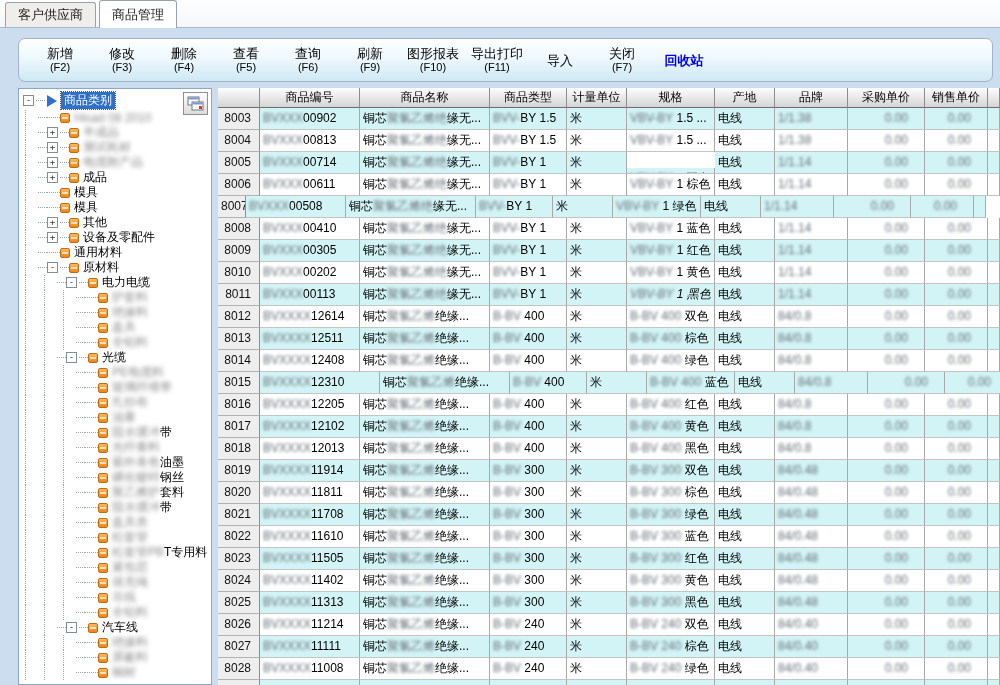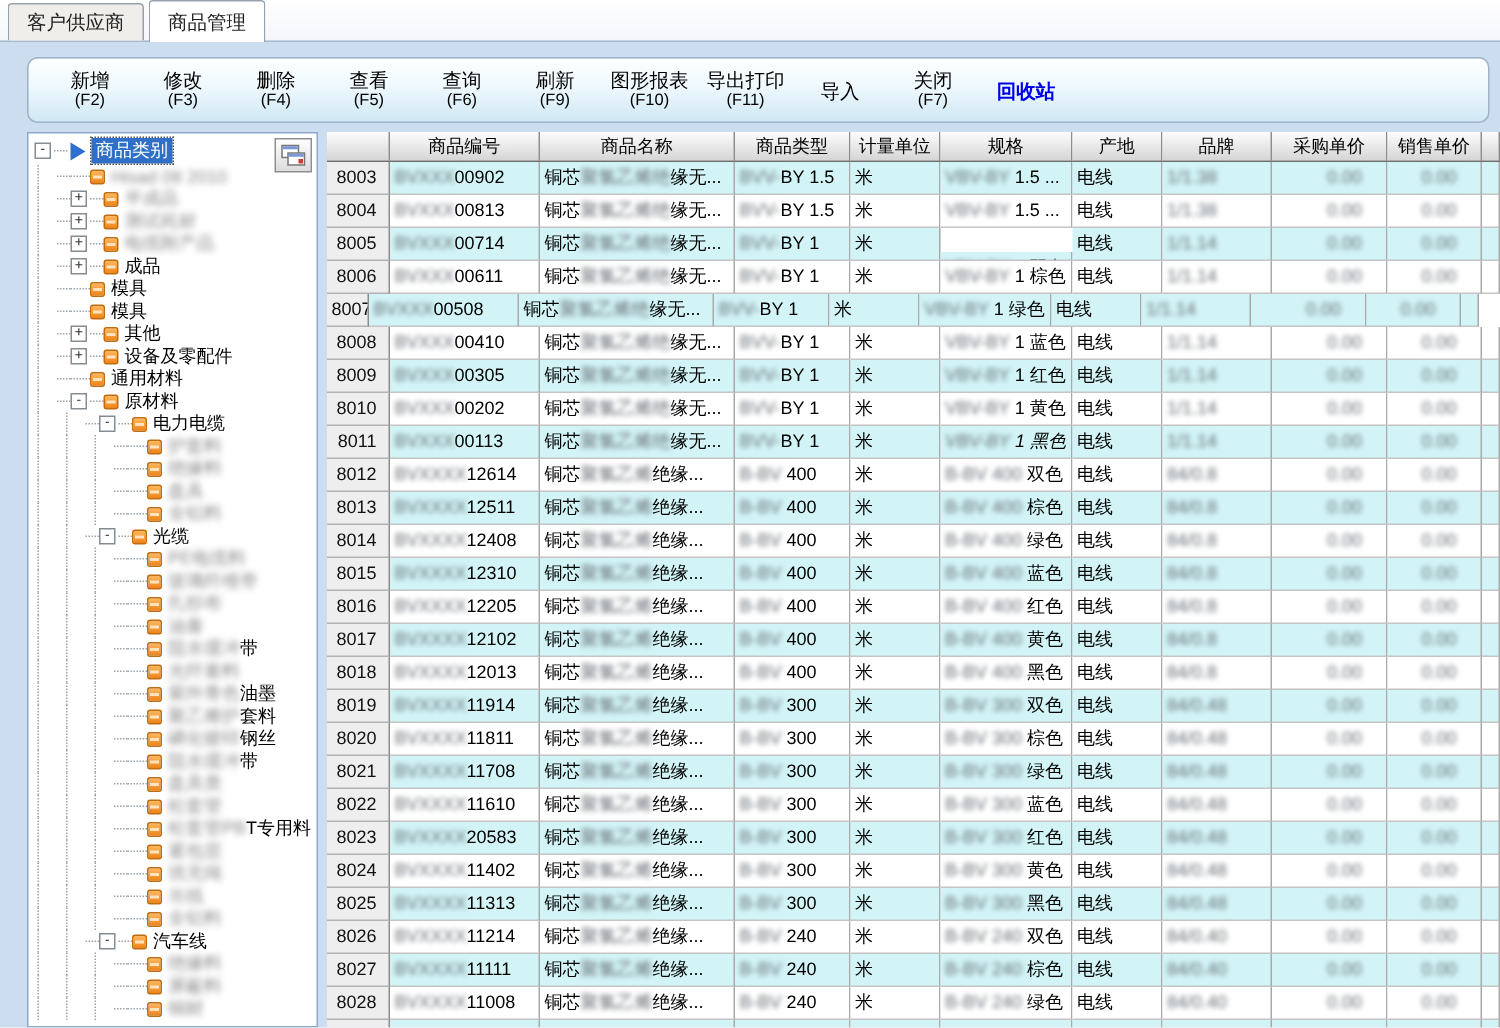"1 红色" div.cell { text-align: none -> center }
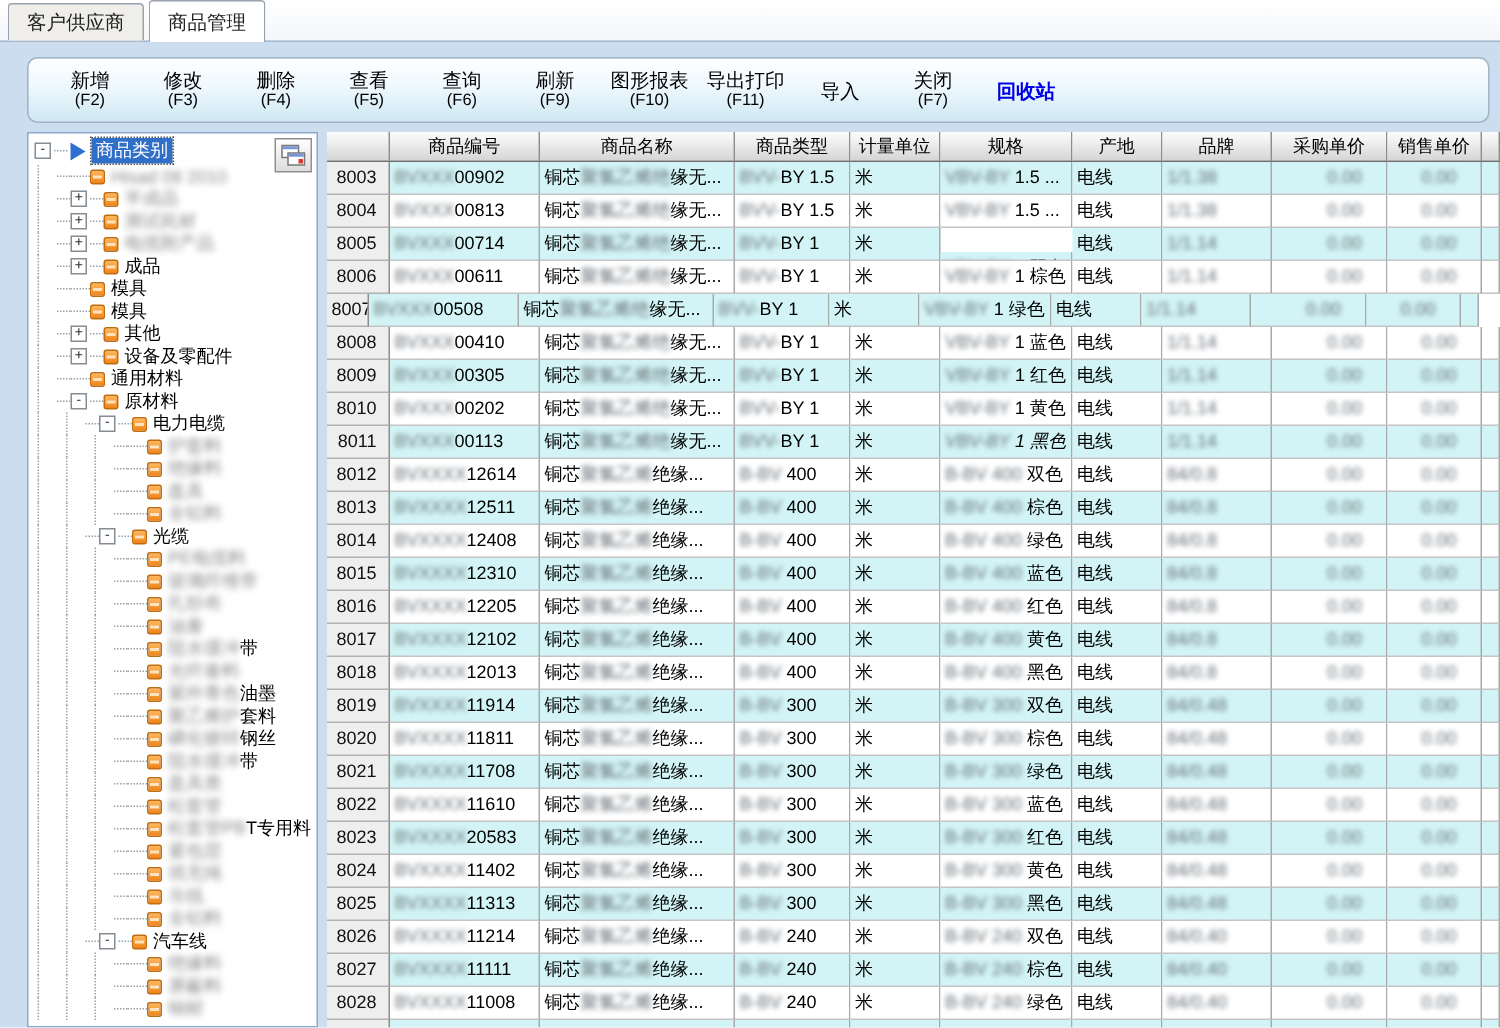"12310" div.cell { width: 100px -> 120px }
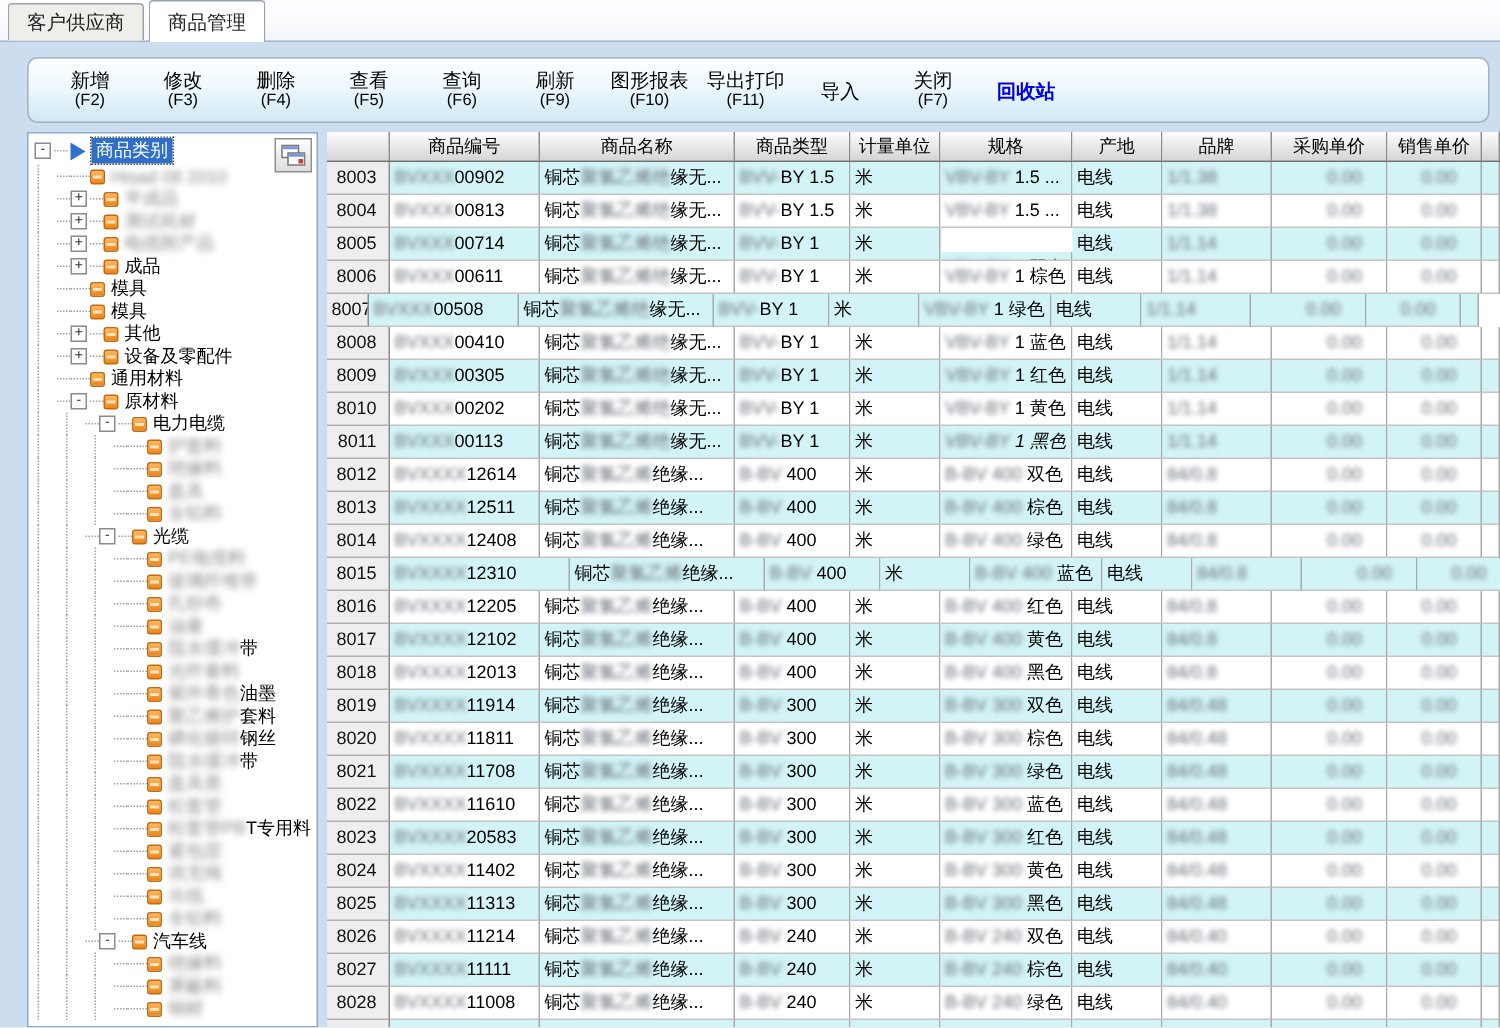"套料" div.trowi { order: before "钢丝" -> after "钢丝" }
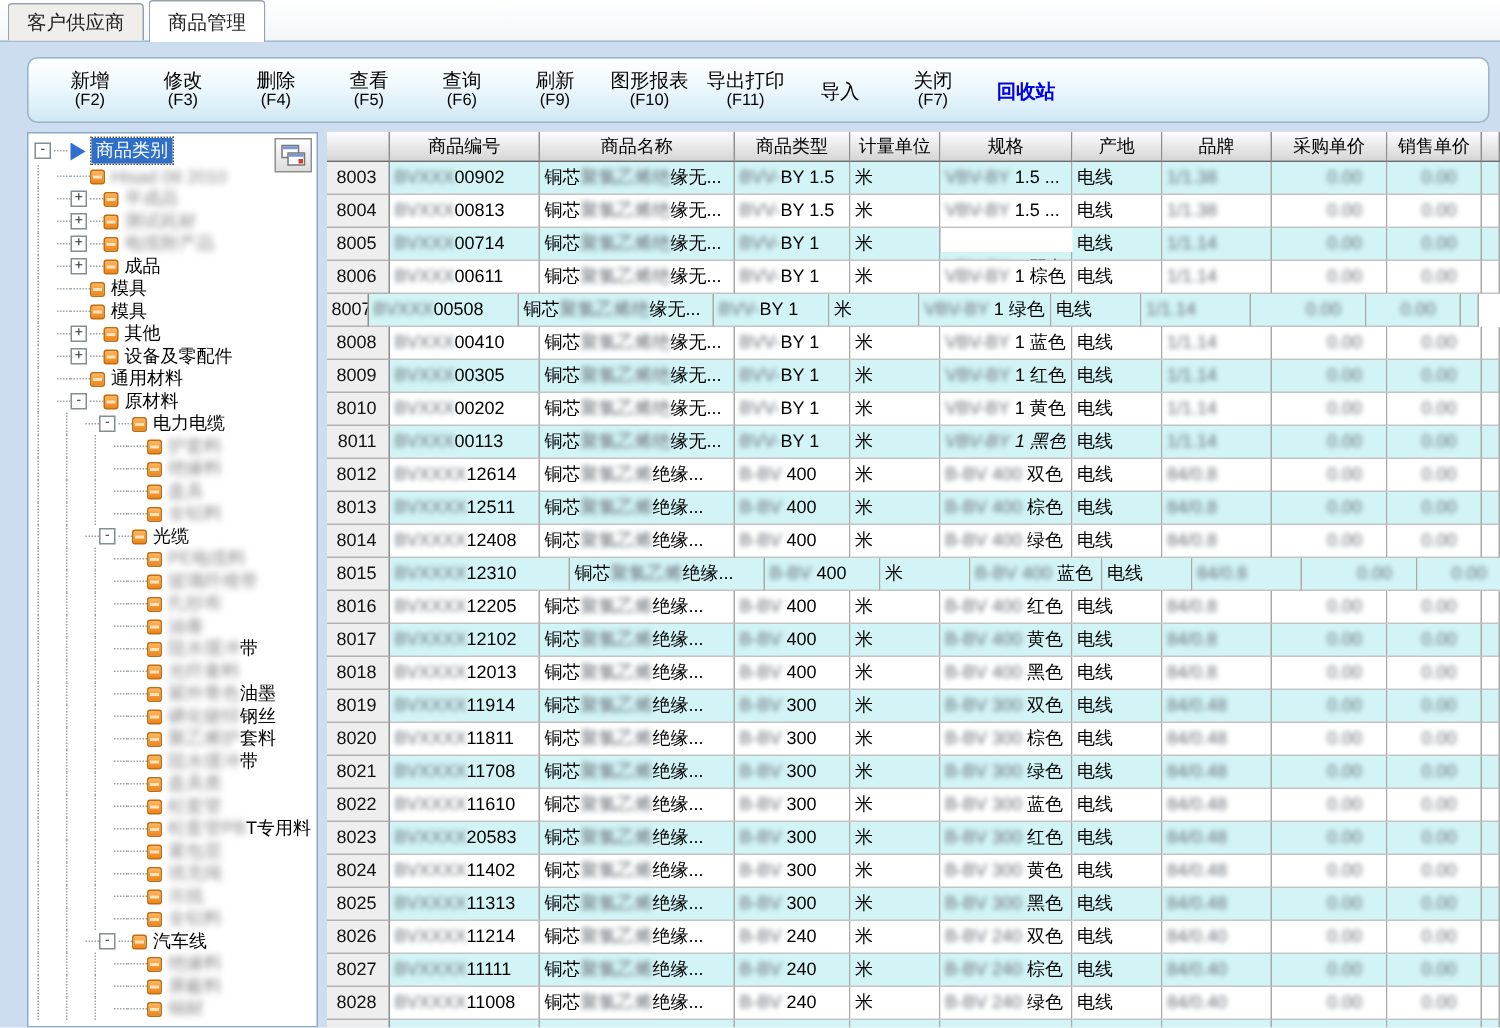"20583" span { text: 20583 -> 11505 }
